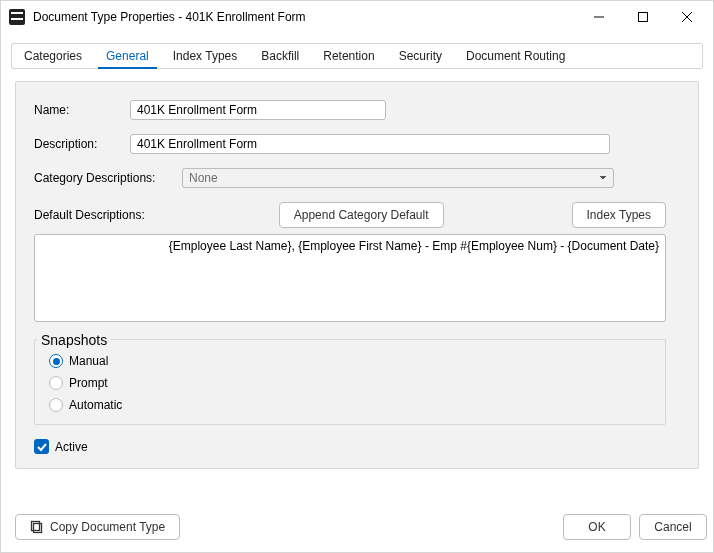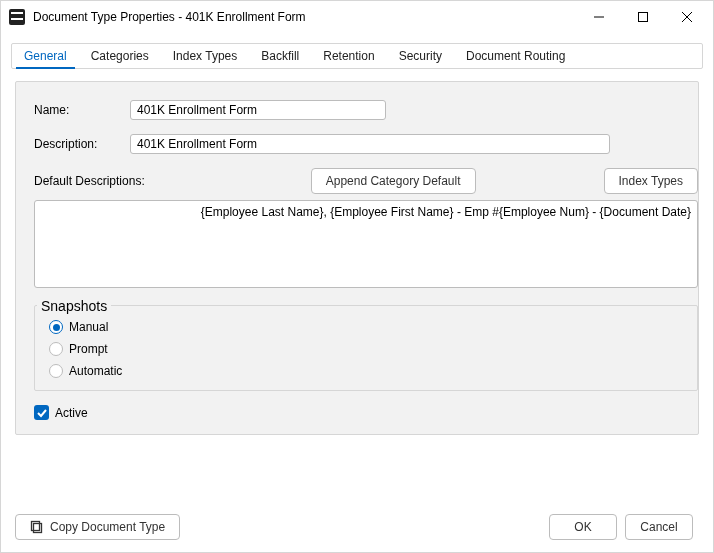"General" div.tab { order: before "Categories" -> after "Categories" }
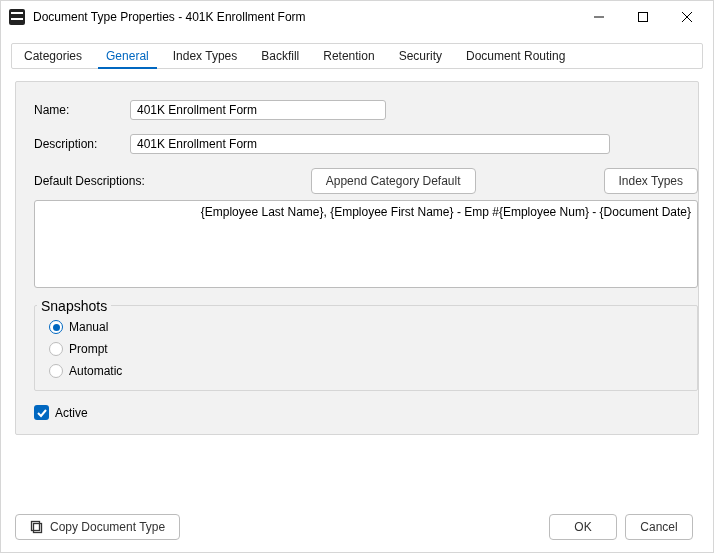"Name:" .panel { padding: 18px 0 14px 18px -> 18px 32px 14px 18px }
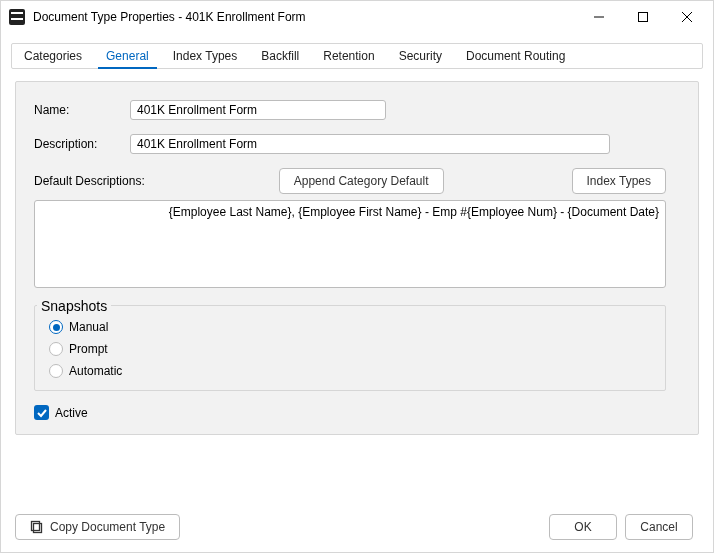"Category Descriptions:" div.row { html: none -> <div> <label>Category Descriptions:</label> <select> <option>None</option> </select> </div> }
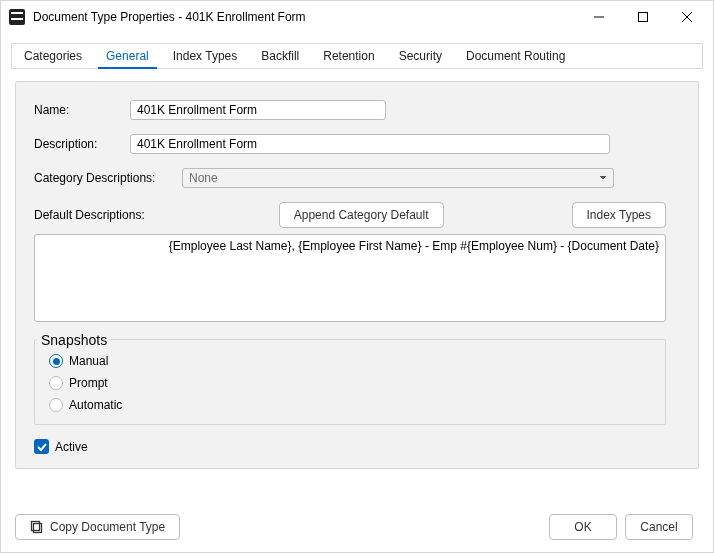"Copy Document Type" .footer { padding: 10px 20px 12px 14px -> 10px 6px 12px 14px }
